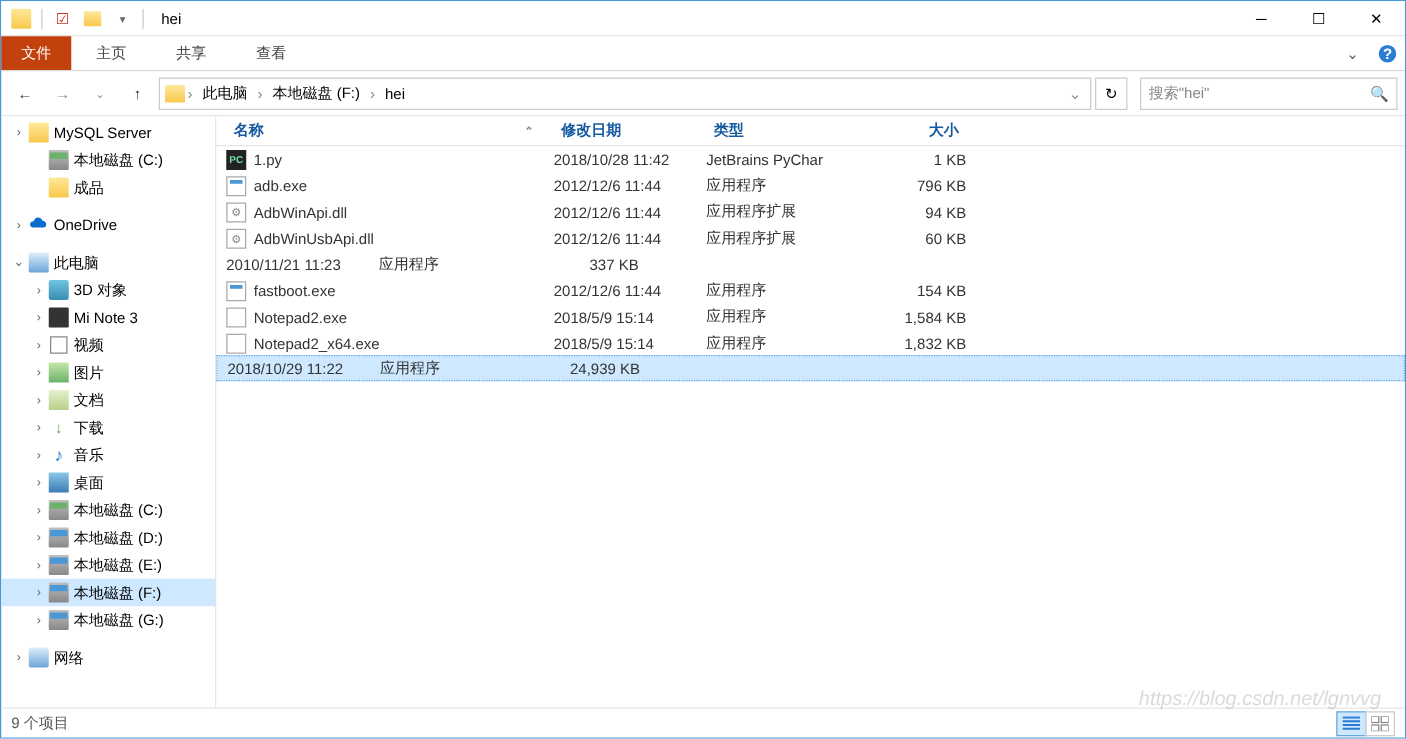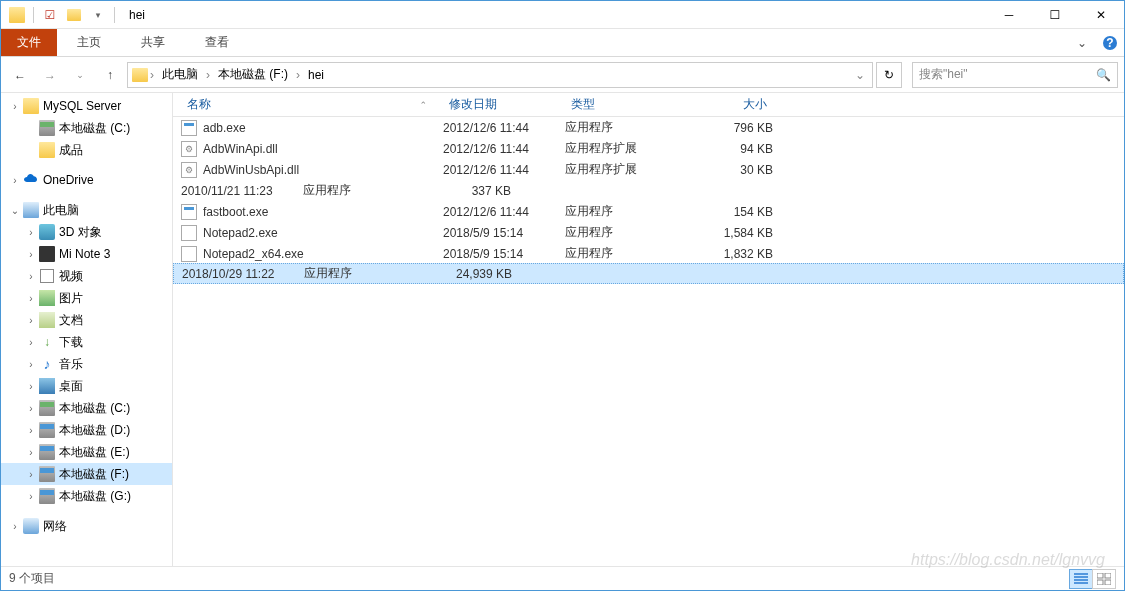"名称" .headers .col { font-weight: none -> bold }
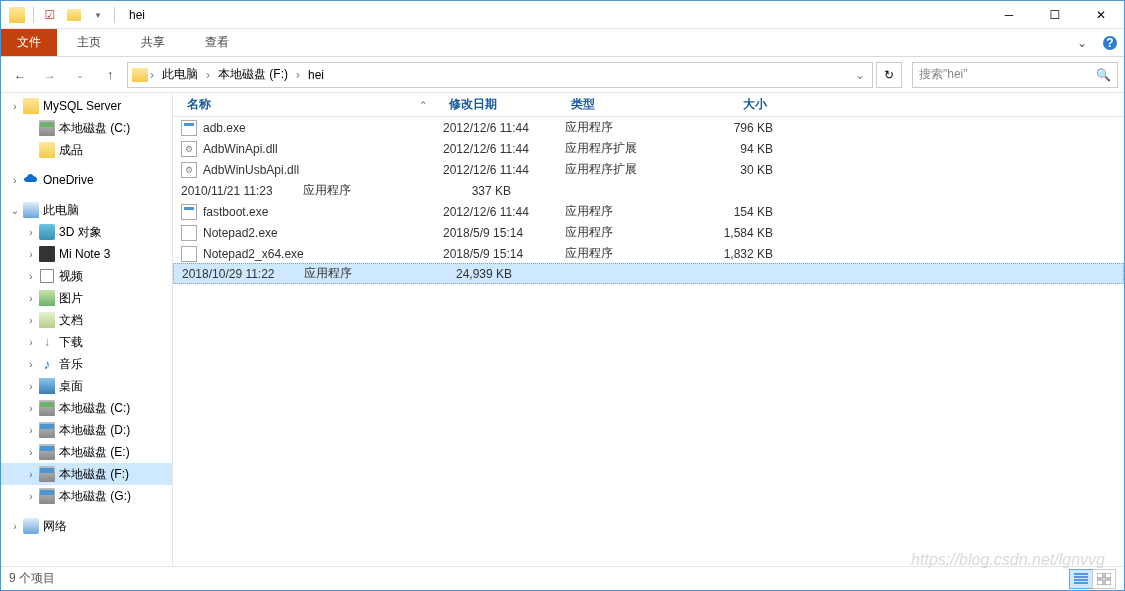"PC" div.row { html: none -> <div> <div> <span>PC</span> <span>1.py</span> </div> <div>2018/10/28 11:42</div> <div>JetBrains PyChar</div> <div>1 KB</div> </div> }
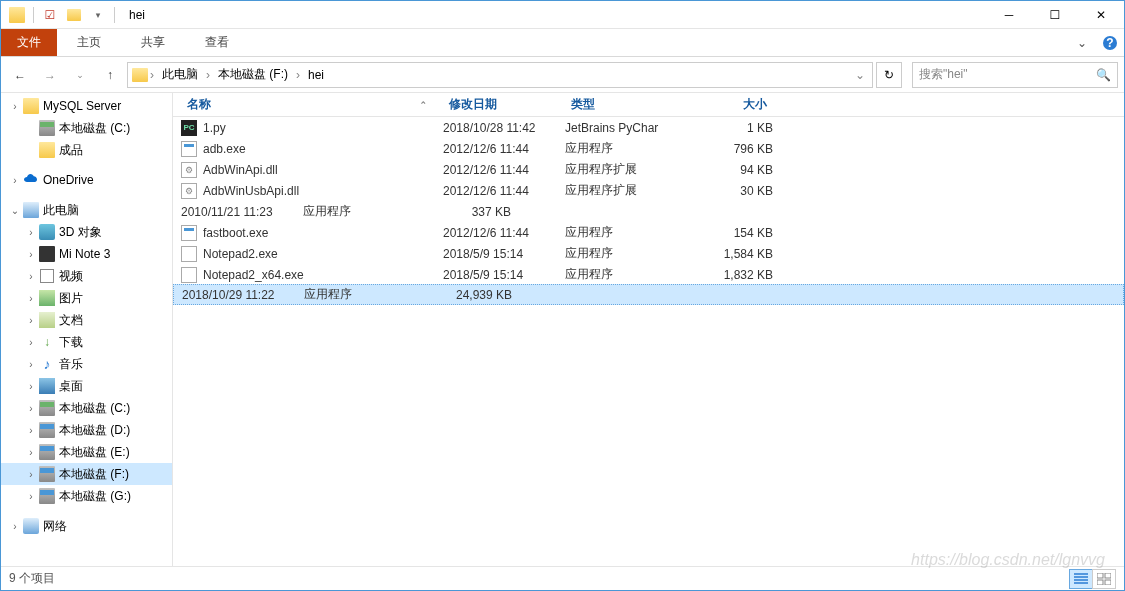"30 KB" div.col { text: 30 -> 60 }
